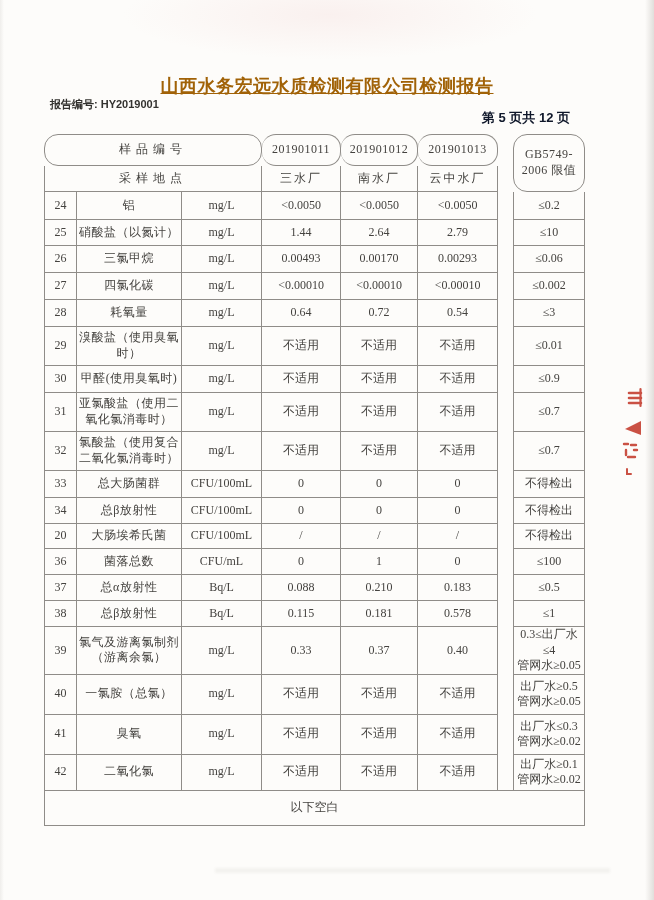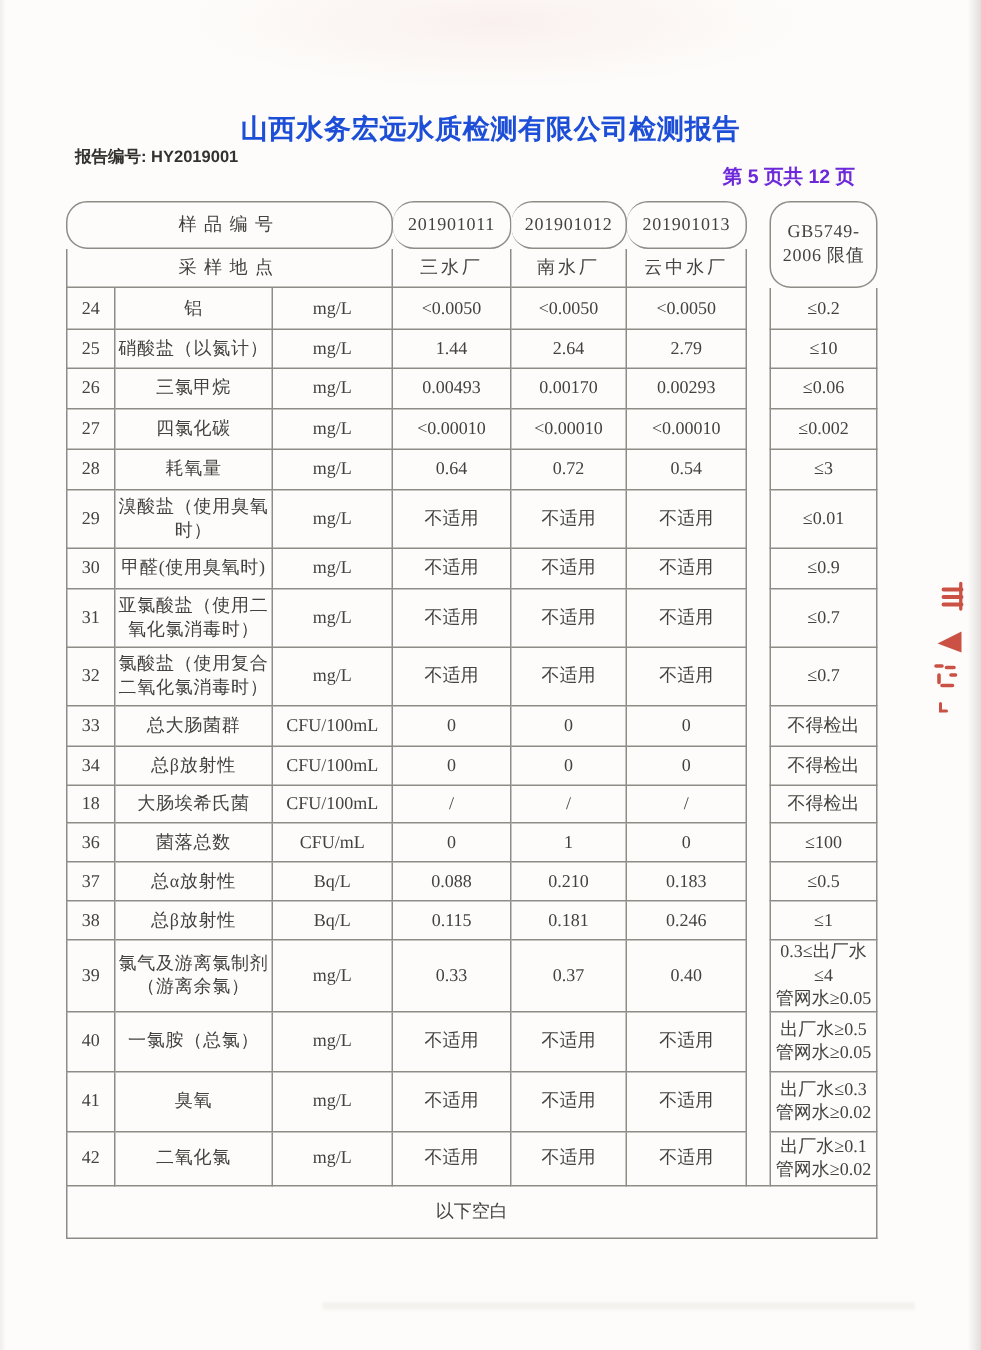"山西水务宏远水质检测有限公司检测报告" .title { color: #1d4ed8 -> #a16207; text-decoration: none -> underline }
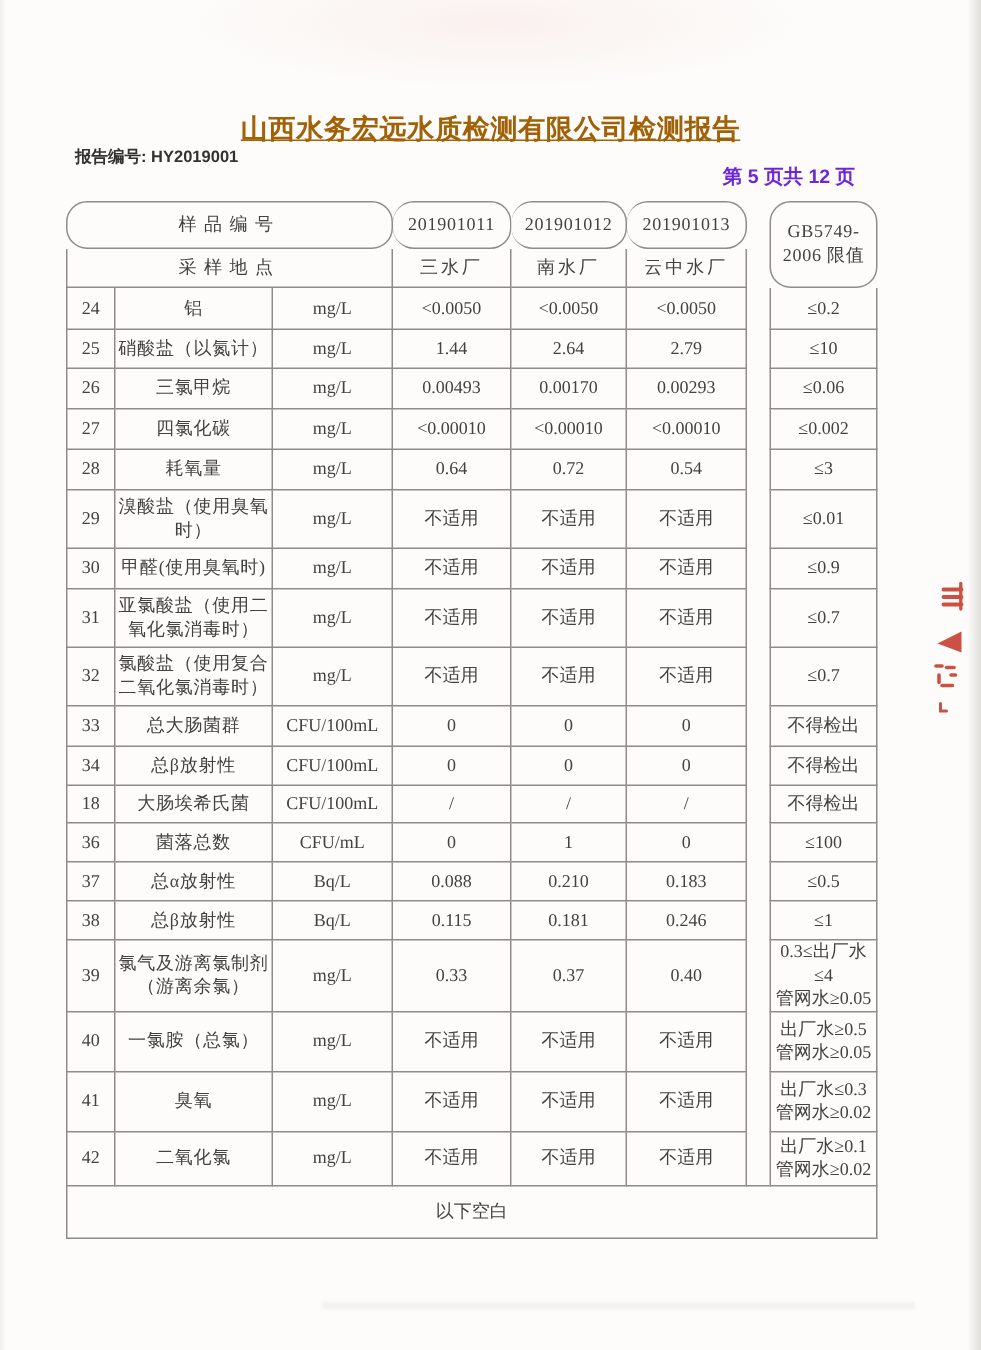"第 5 页共 12 页" .meta-right { color: #6d28d9 -> #0f172a }
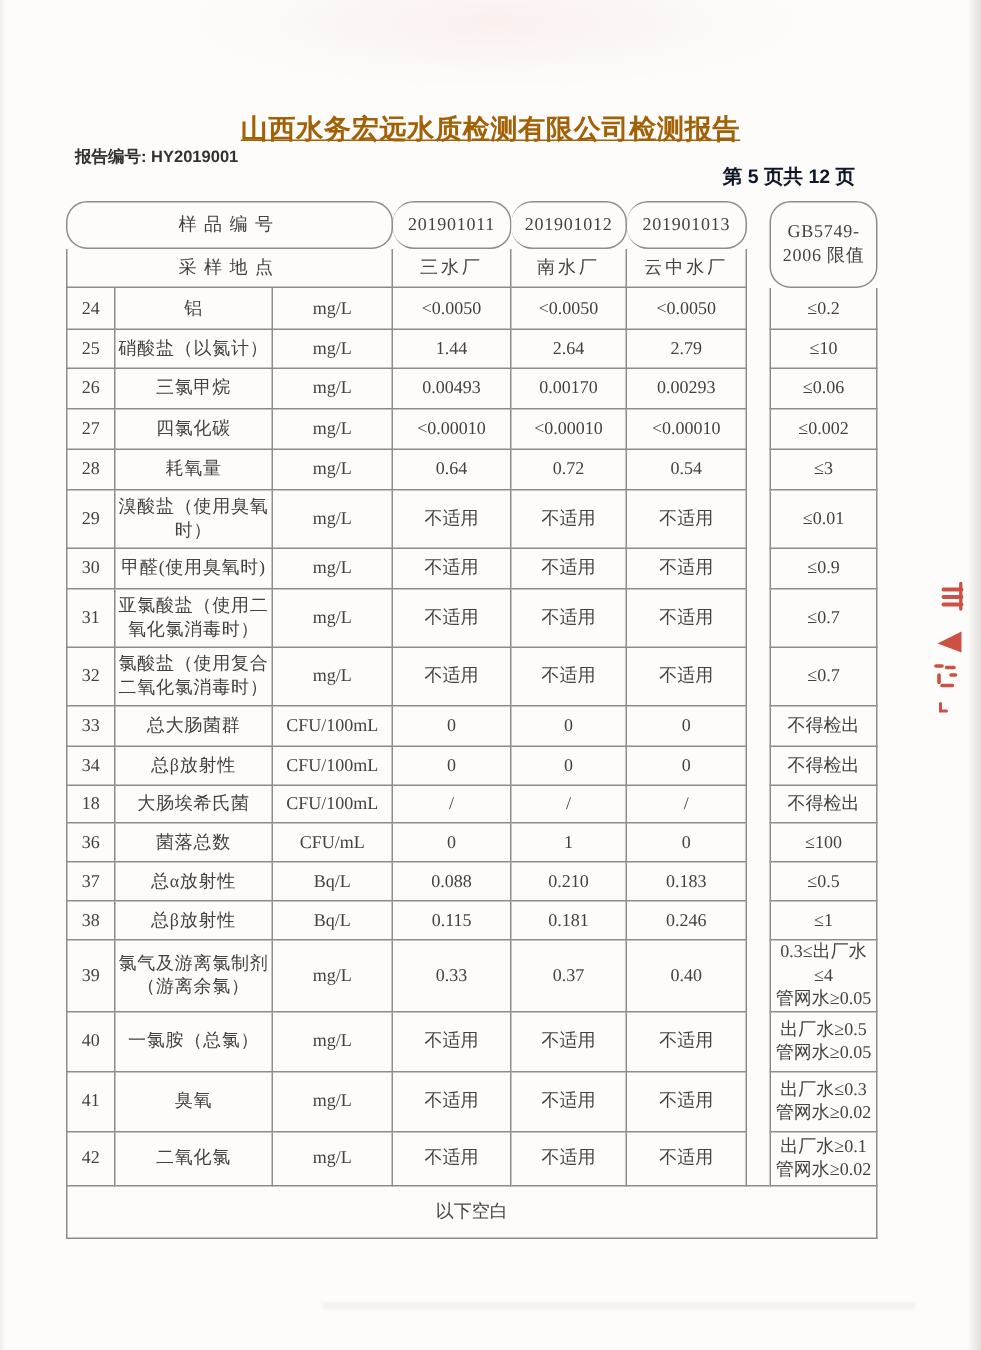"18" td.m { text: 18 -> 20 }
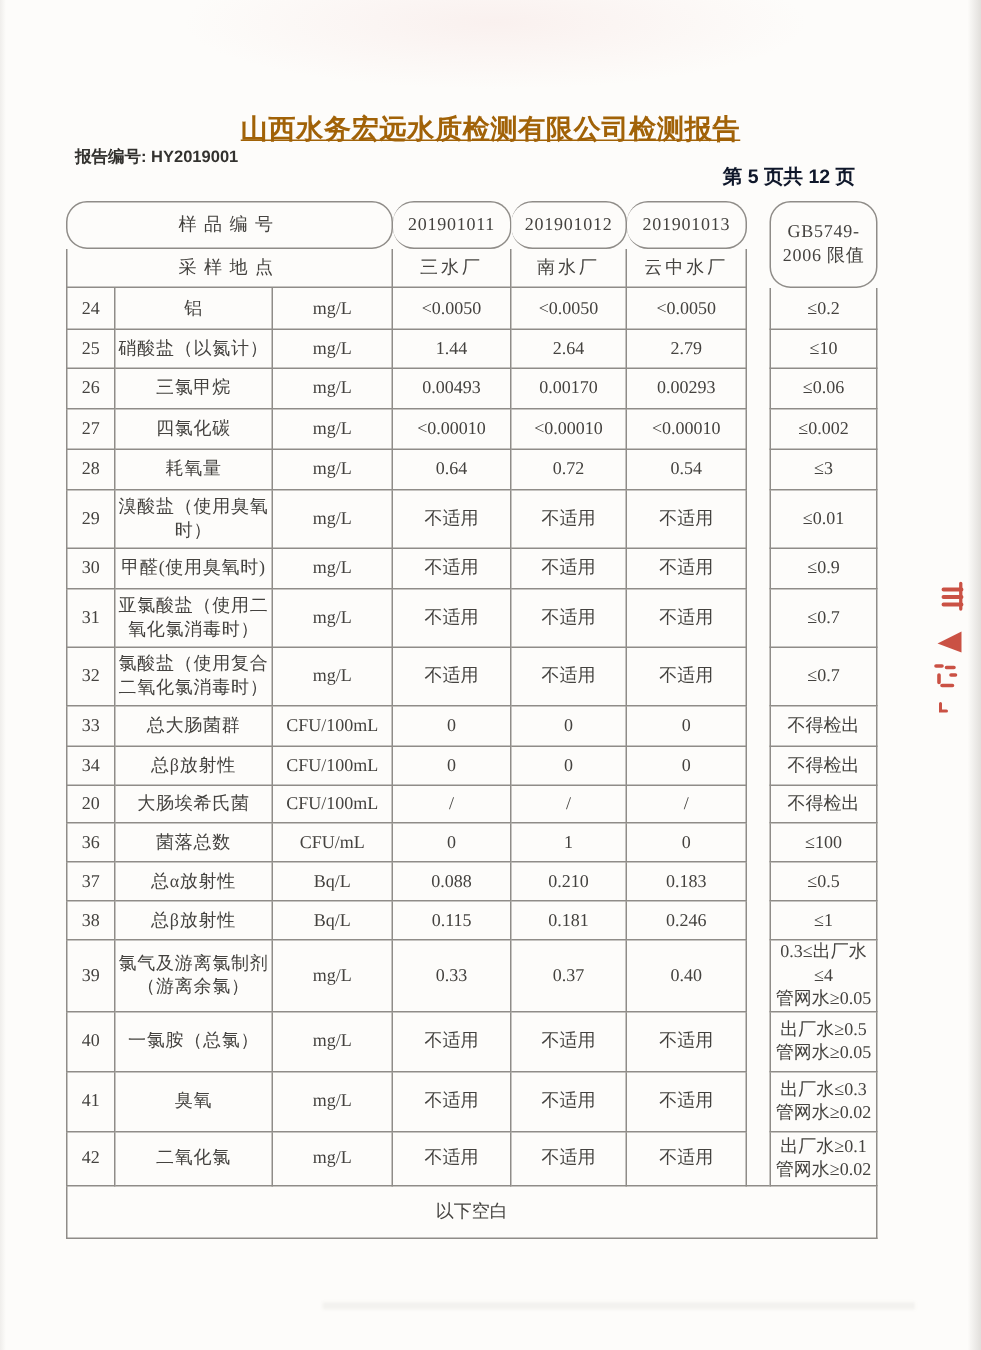"0.246" td.m { text: 0.246 -> 0.578 }
